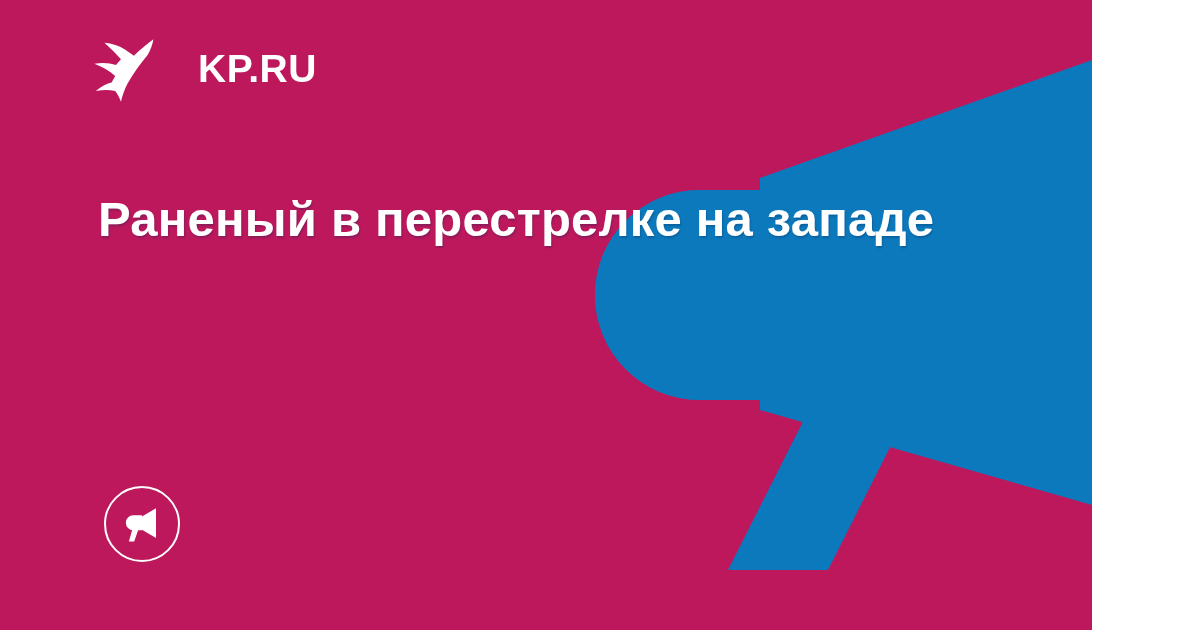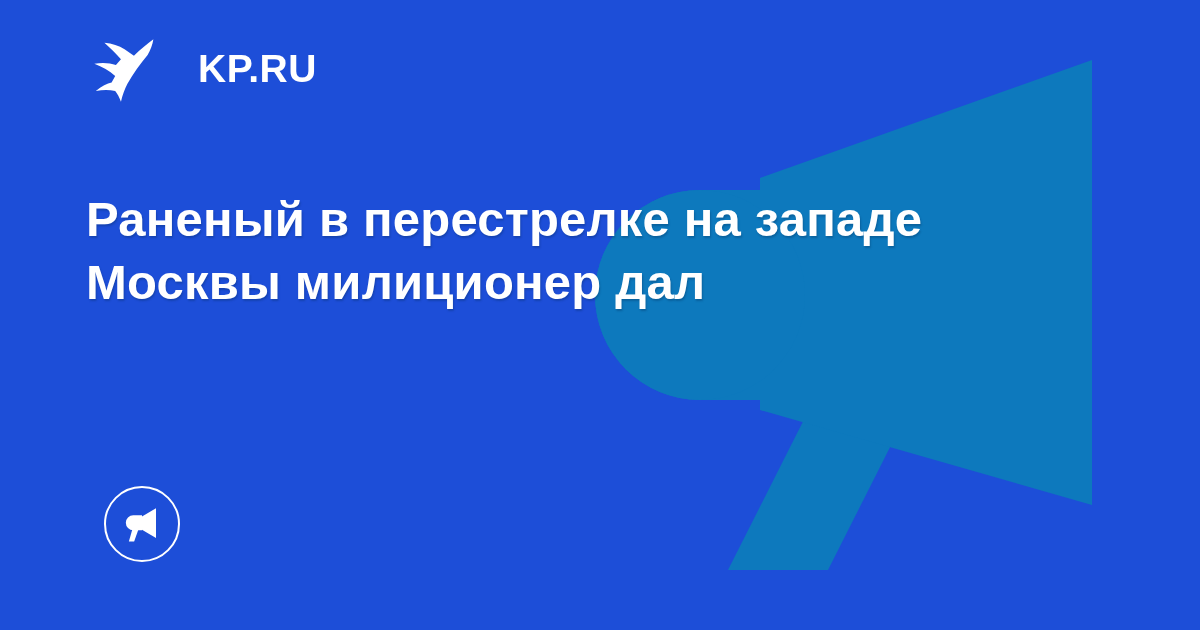"KP.RU" .card { background: #1d4ed8 -> #be185d; width: 1200px -> 1092px }
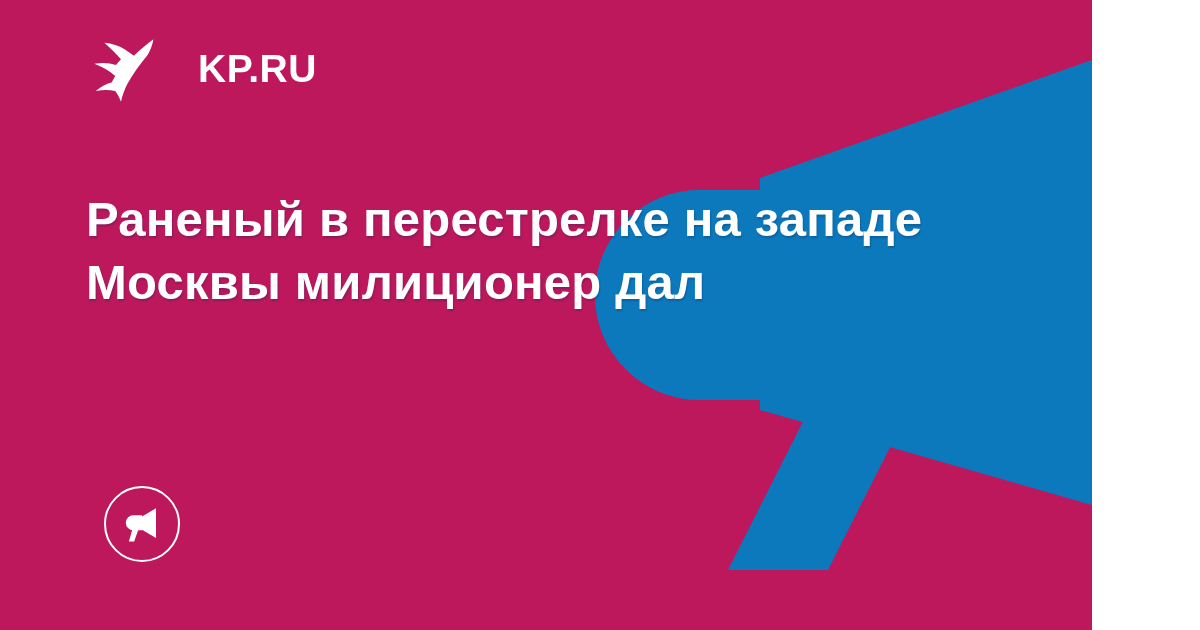"Раненый в перестрелке на западе" .headline { left: 86px -> 98px }
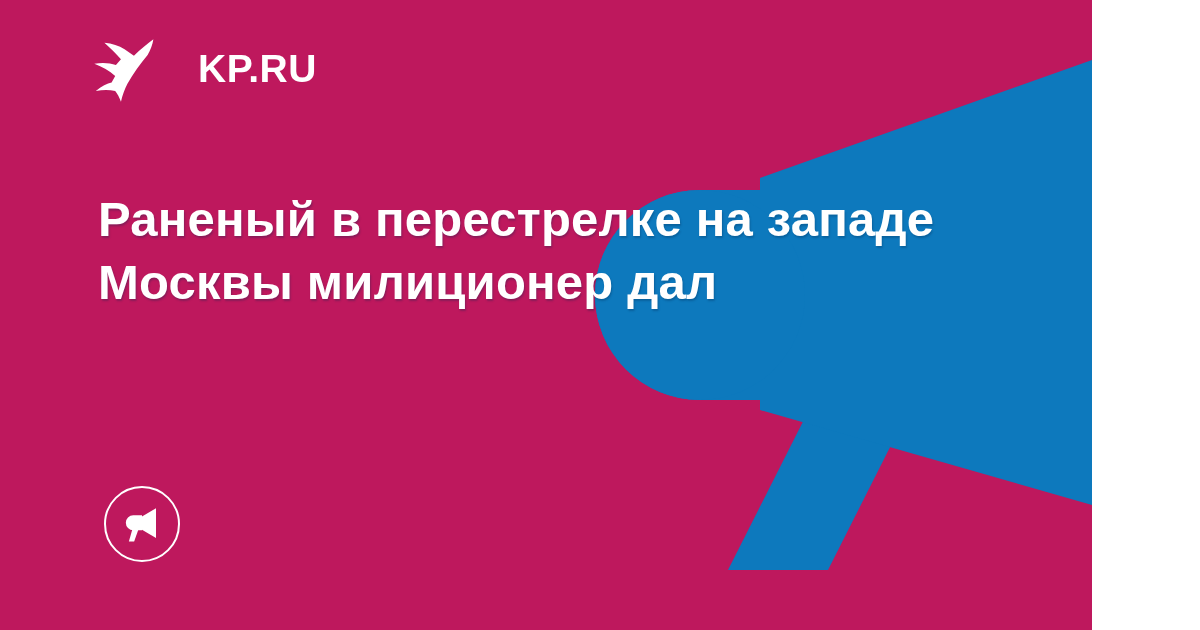"Москвы милиционер дал" span.headline-line { html: <span>Москвы милиционер дал</span> -> none }
